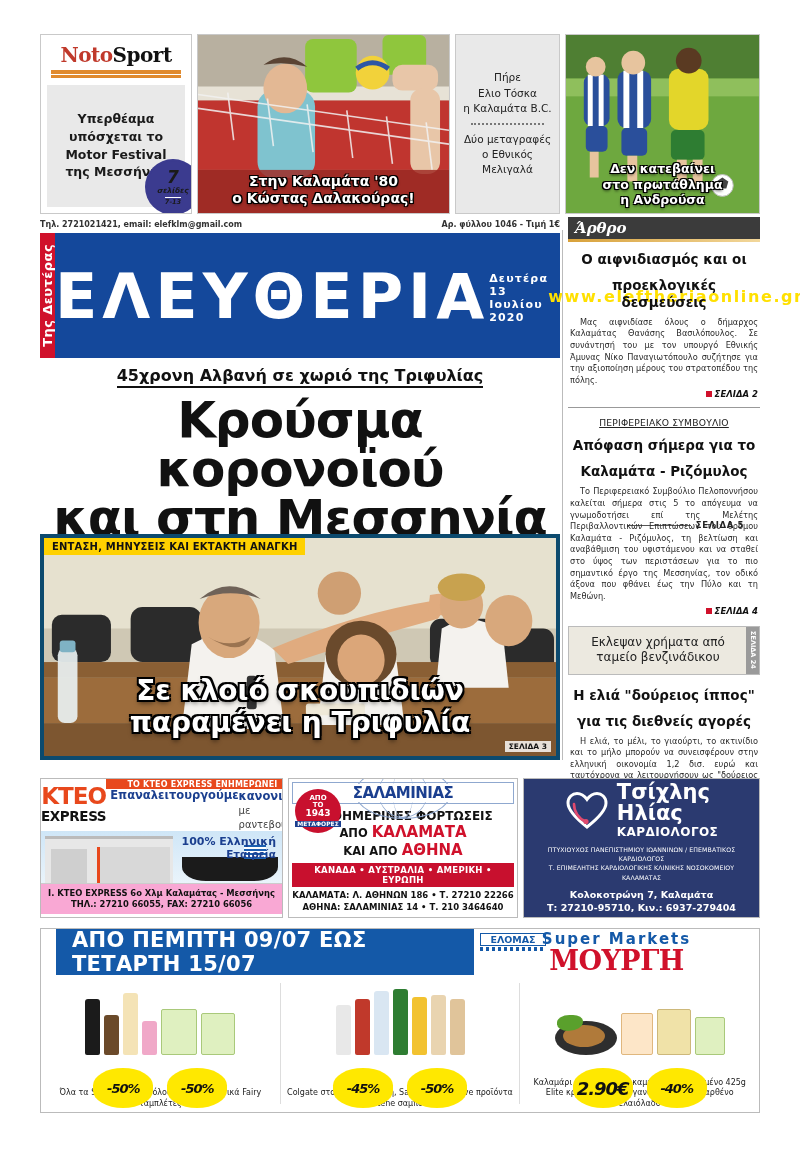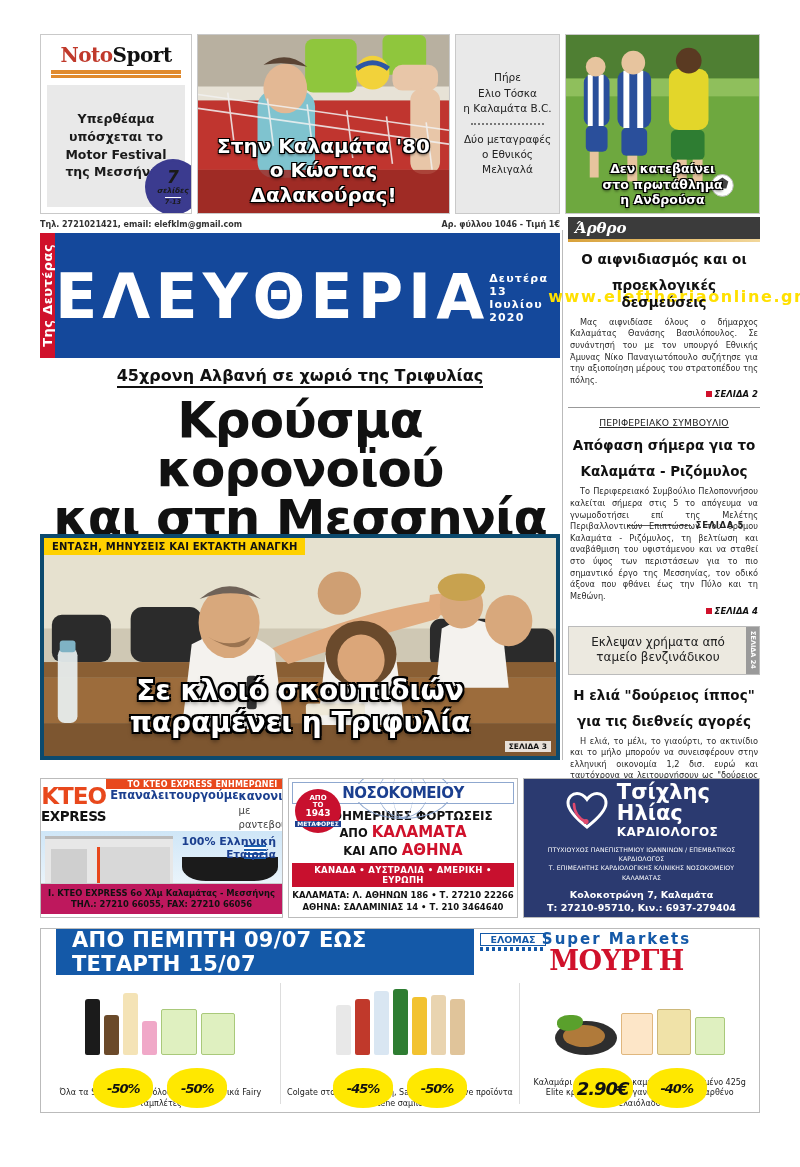"Στην Καλαμάτα '80" .ovl span { font-size: 20px -> 14px }
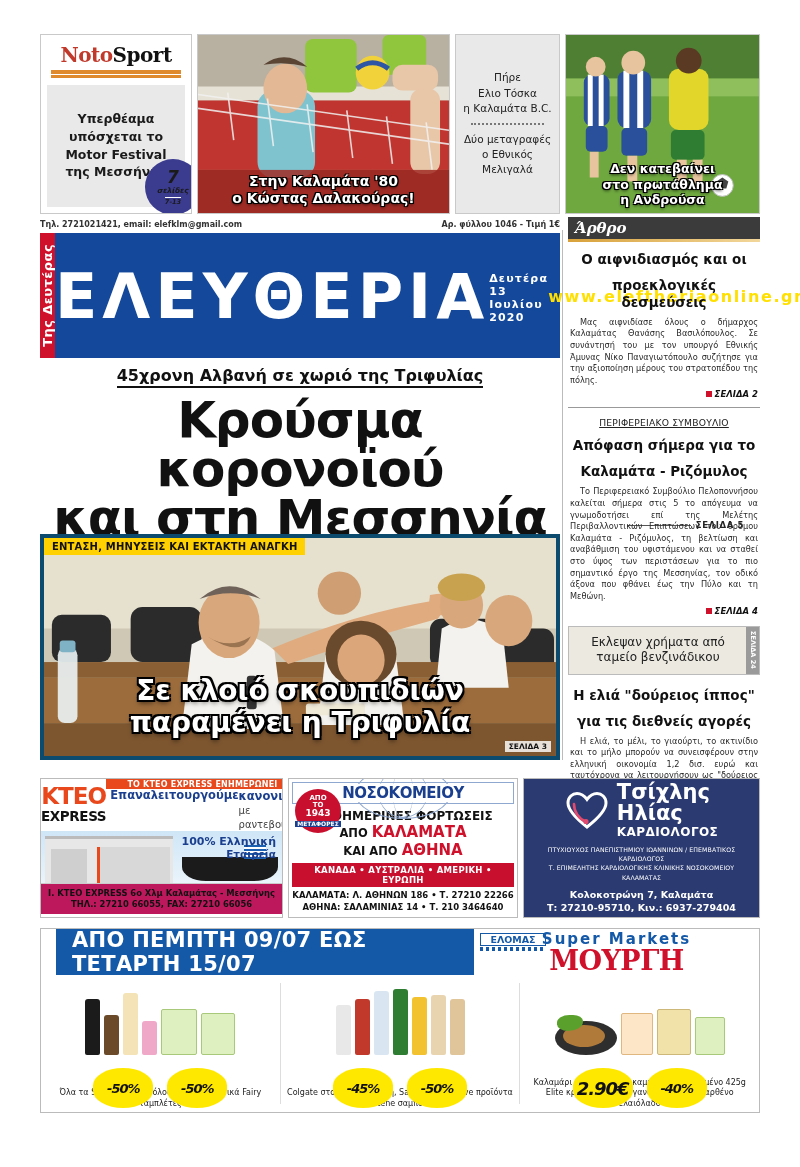"ΝΟΣΟΚΟΜΕΙΟΥ" div.sp-name { text: ΝΟΣΟΚΟΜΕΙΟΥ -> ΣΑΛΑΜΙΝΙΑΣ }
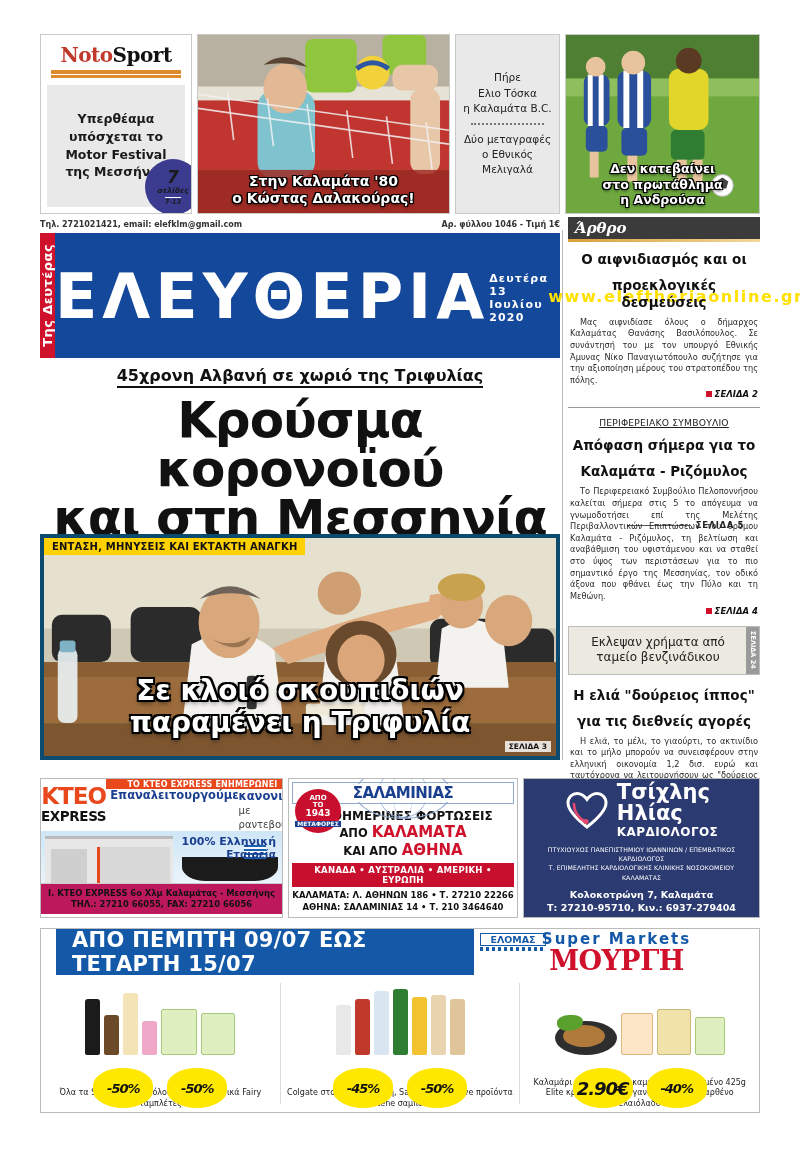"Ι. ΚΤΕΟ EXPRESS 6ο Χλμ" .kteo-ft { background: #be185d -> #f9a8d4 }
